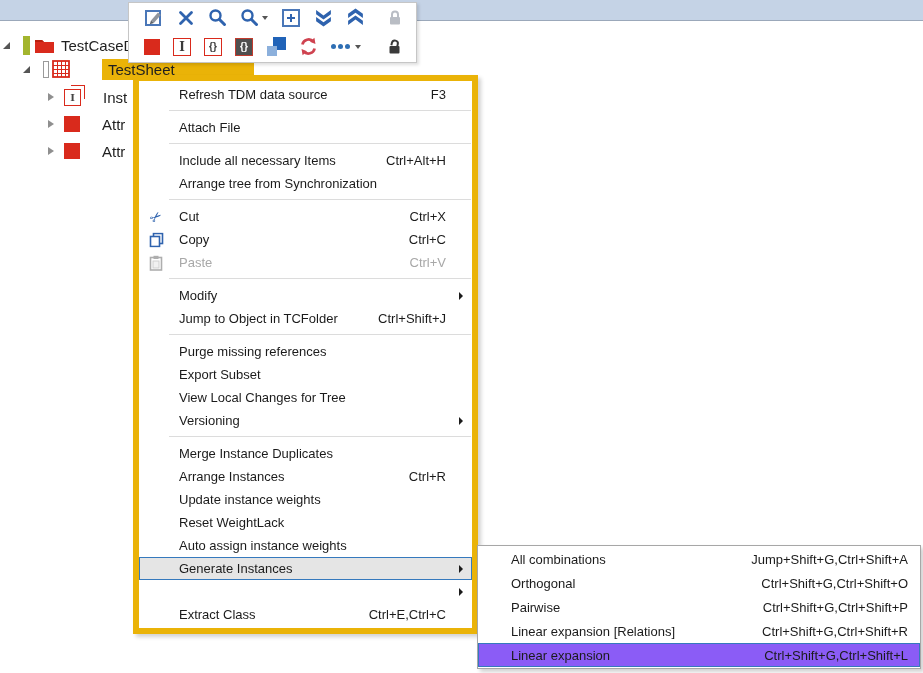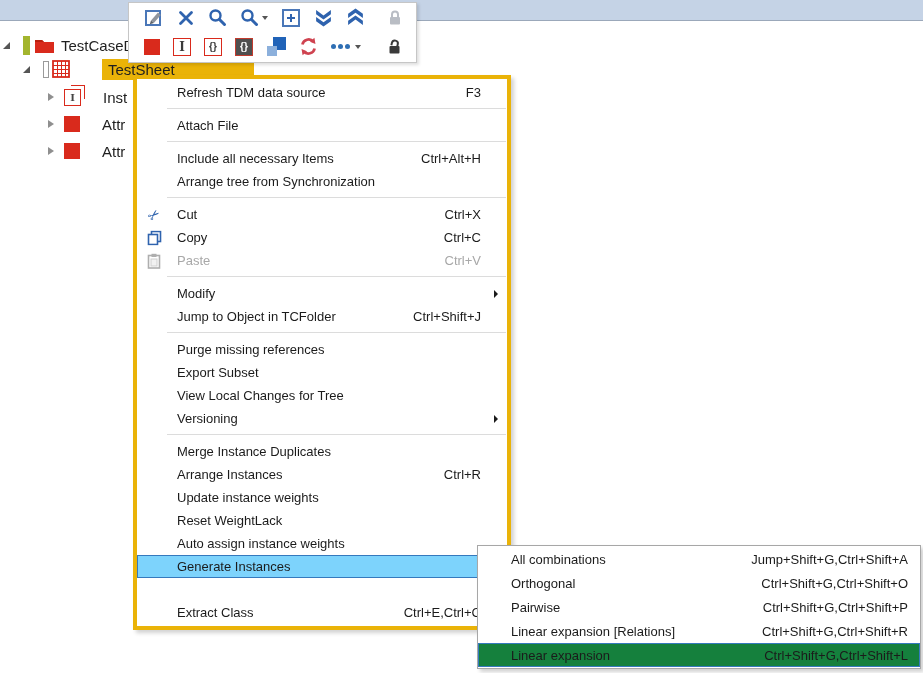"Refresh TDM data source" .menu { border: 4px solid #eab308 -> 6px solid #eab308; width: 378px -> 345px }
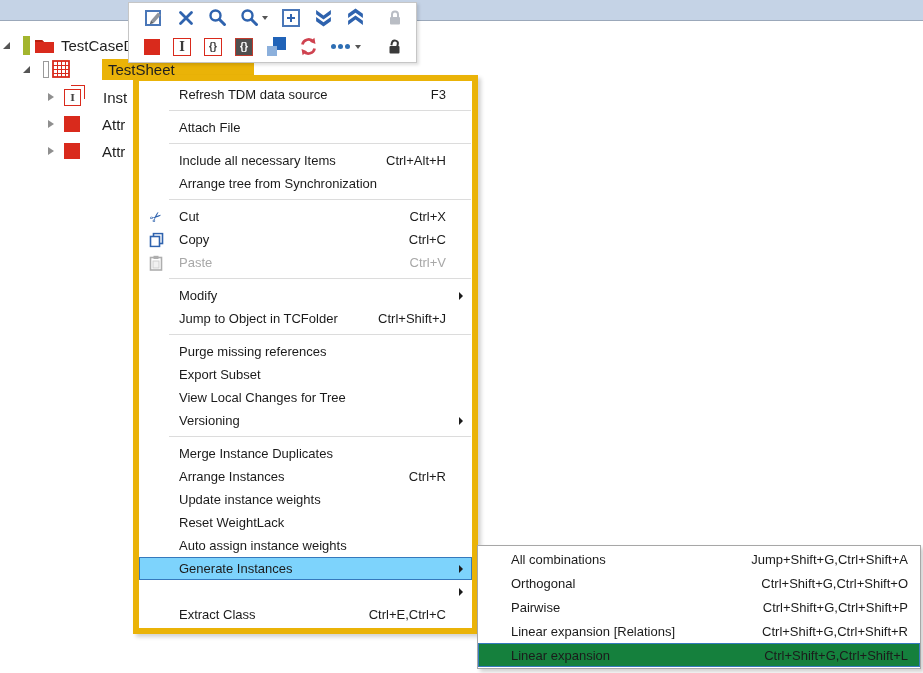"Generate Instances" .mi.hl { background: #7dd3fc -> #e5e5e5 }
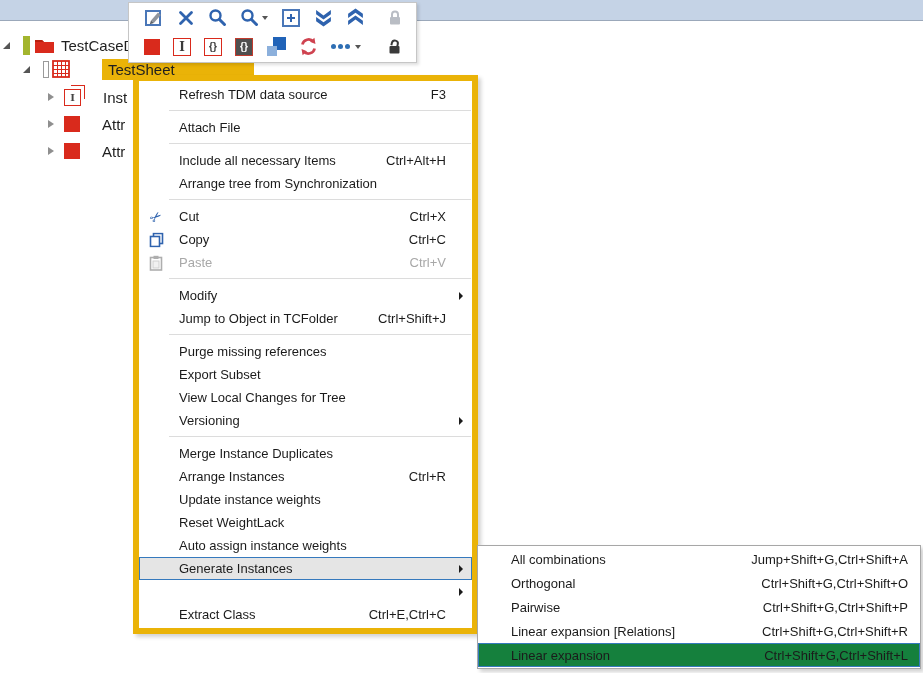"Linear expansion" .smi.hl { background: #15803d -> #8b5cf6 }
